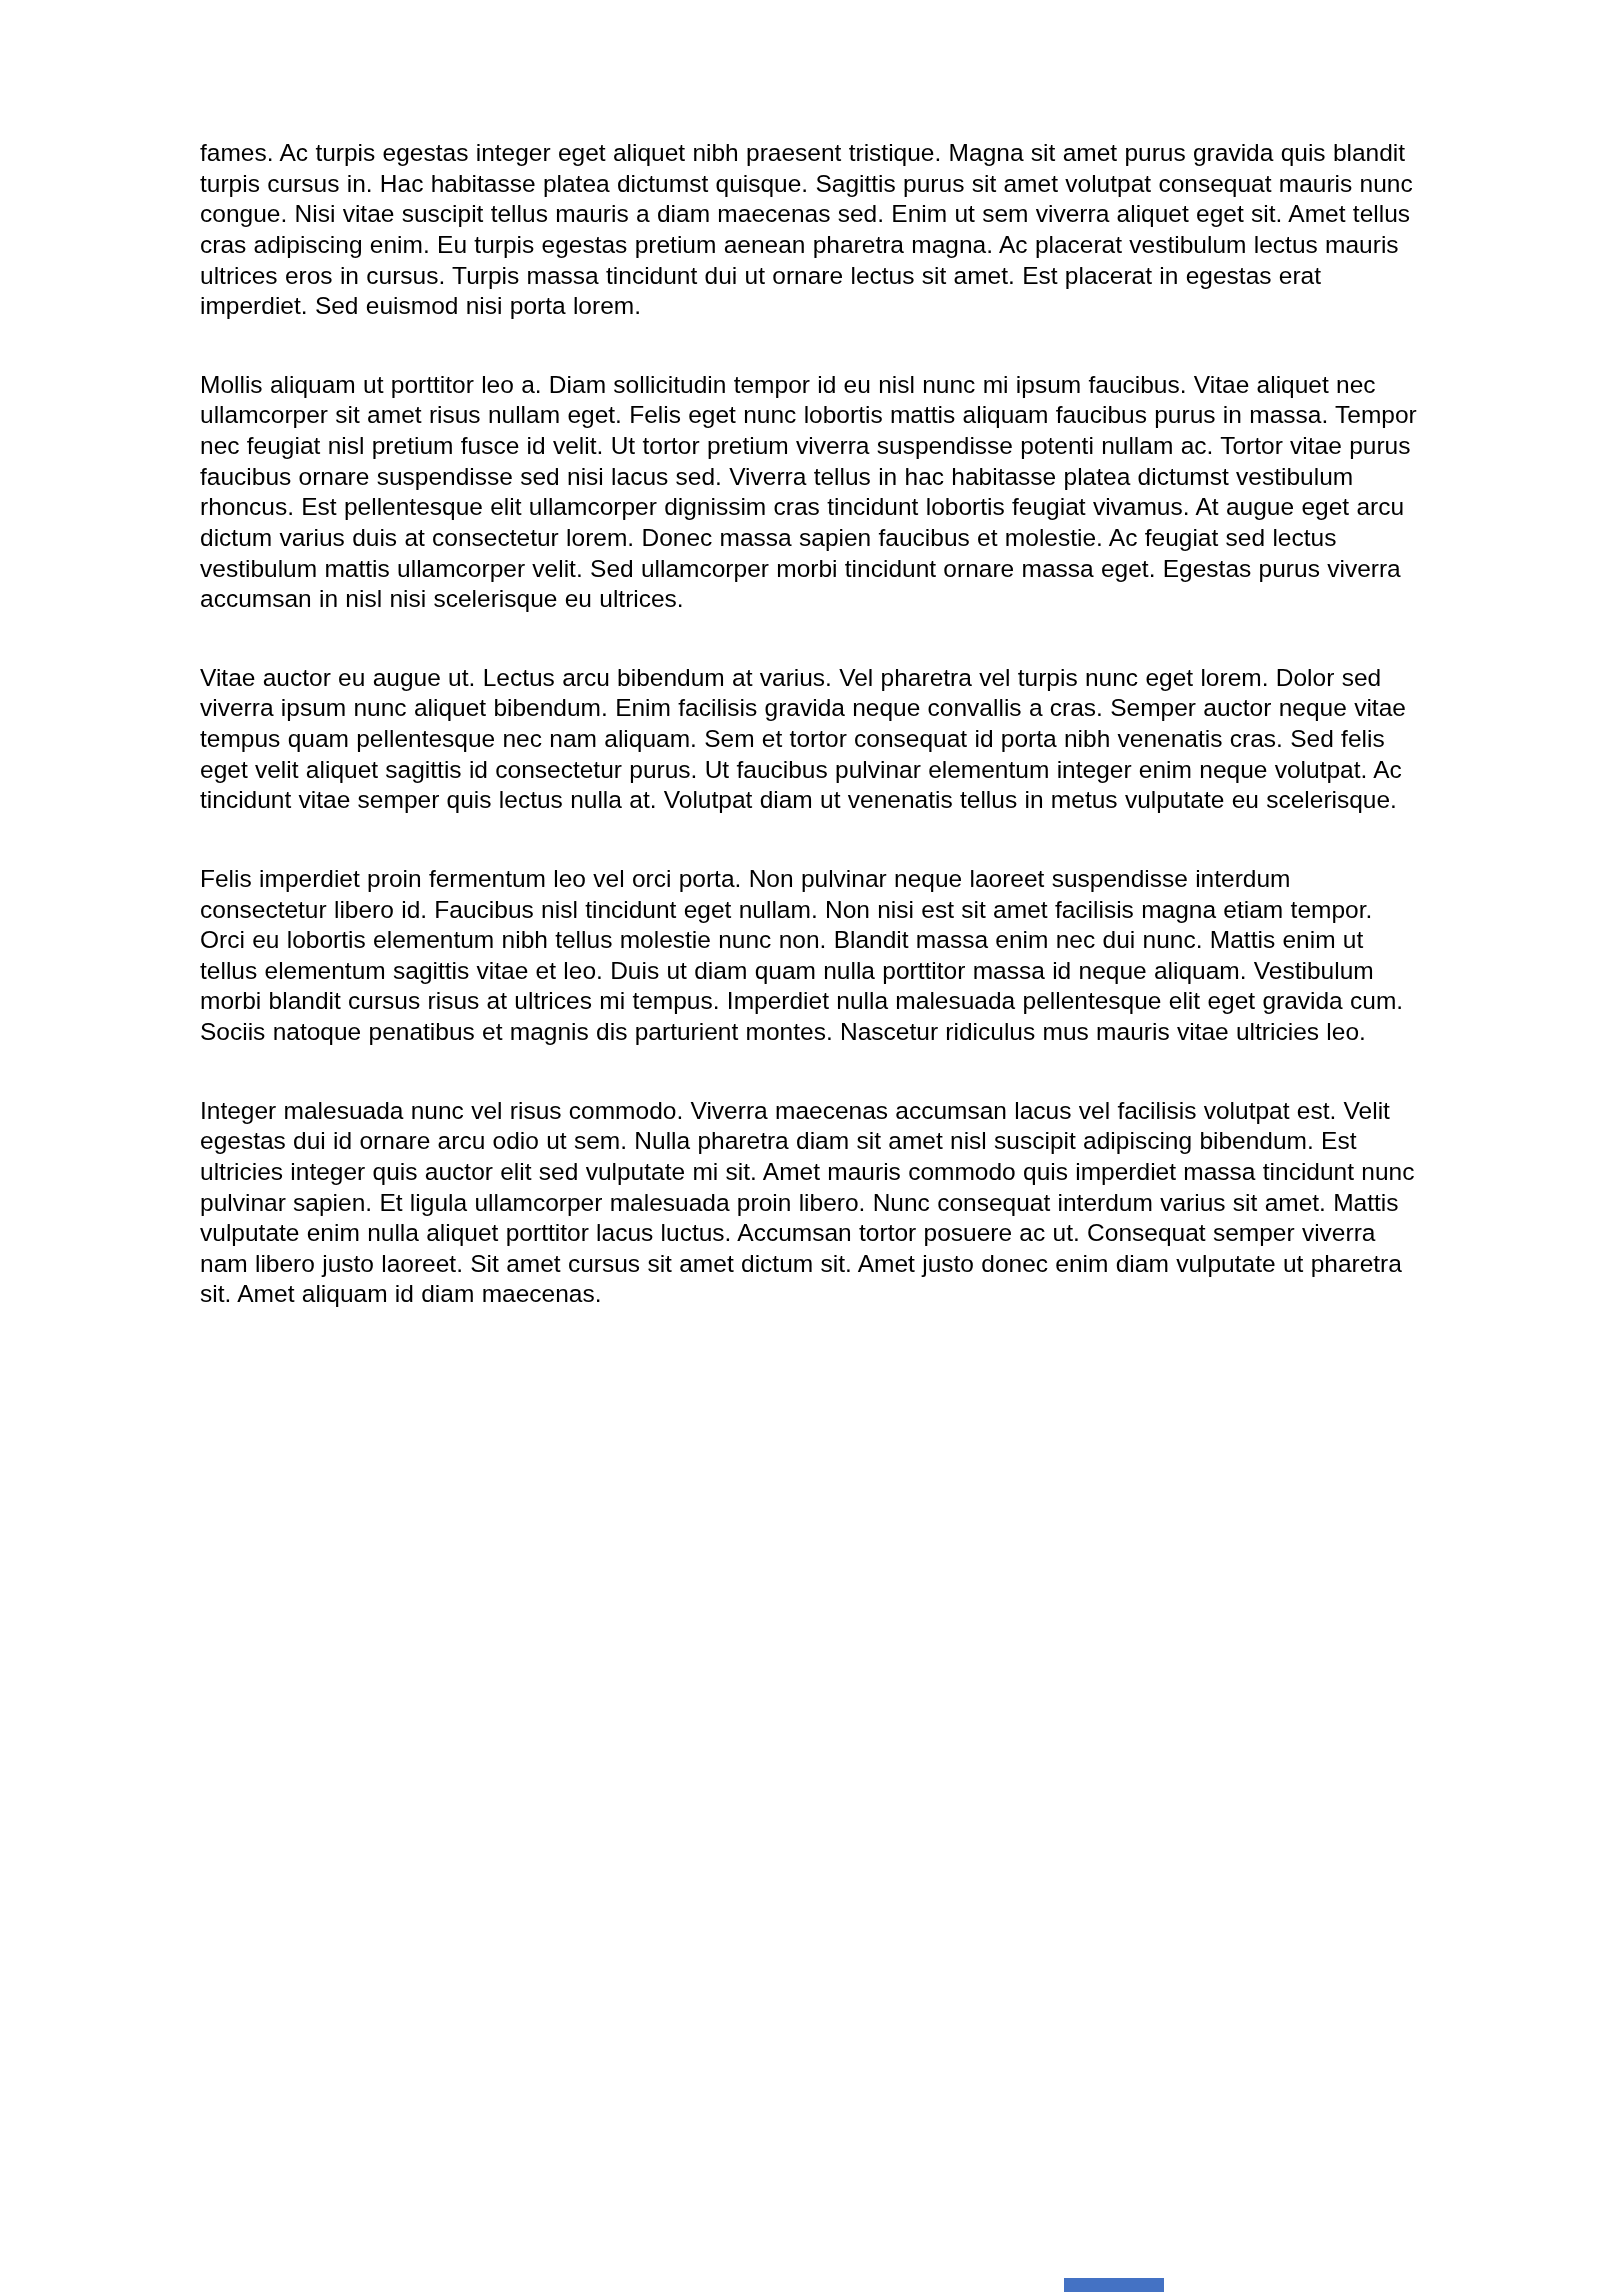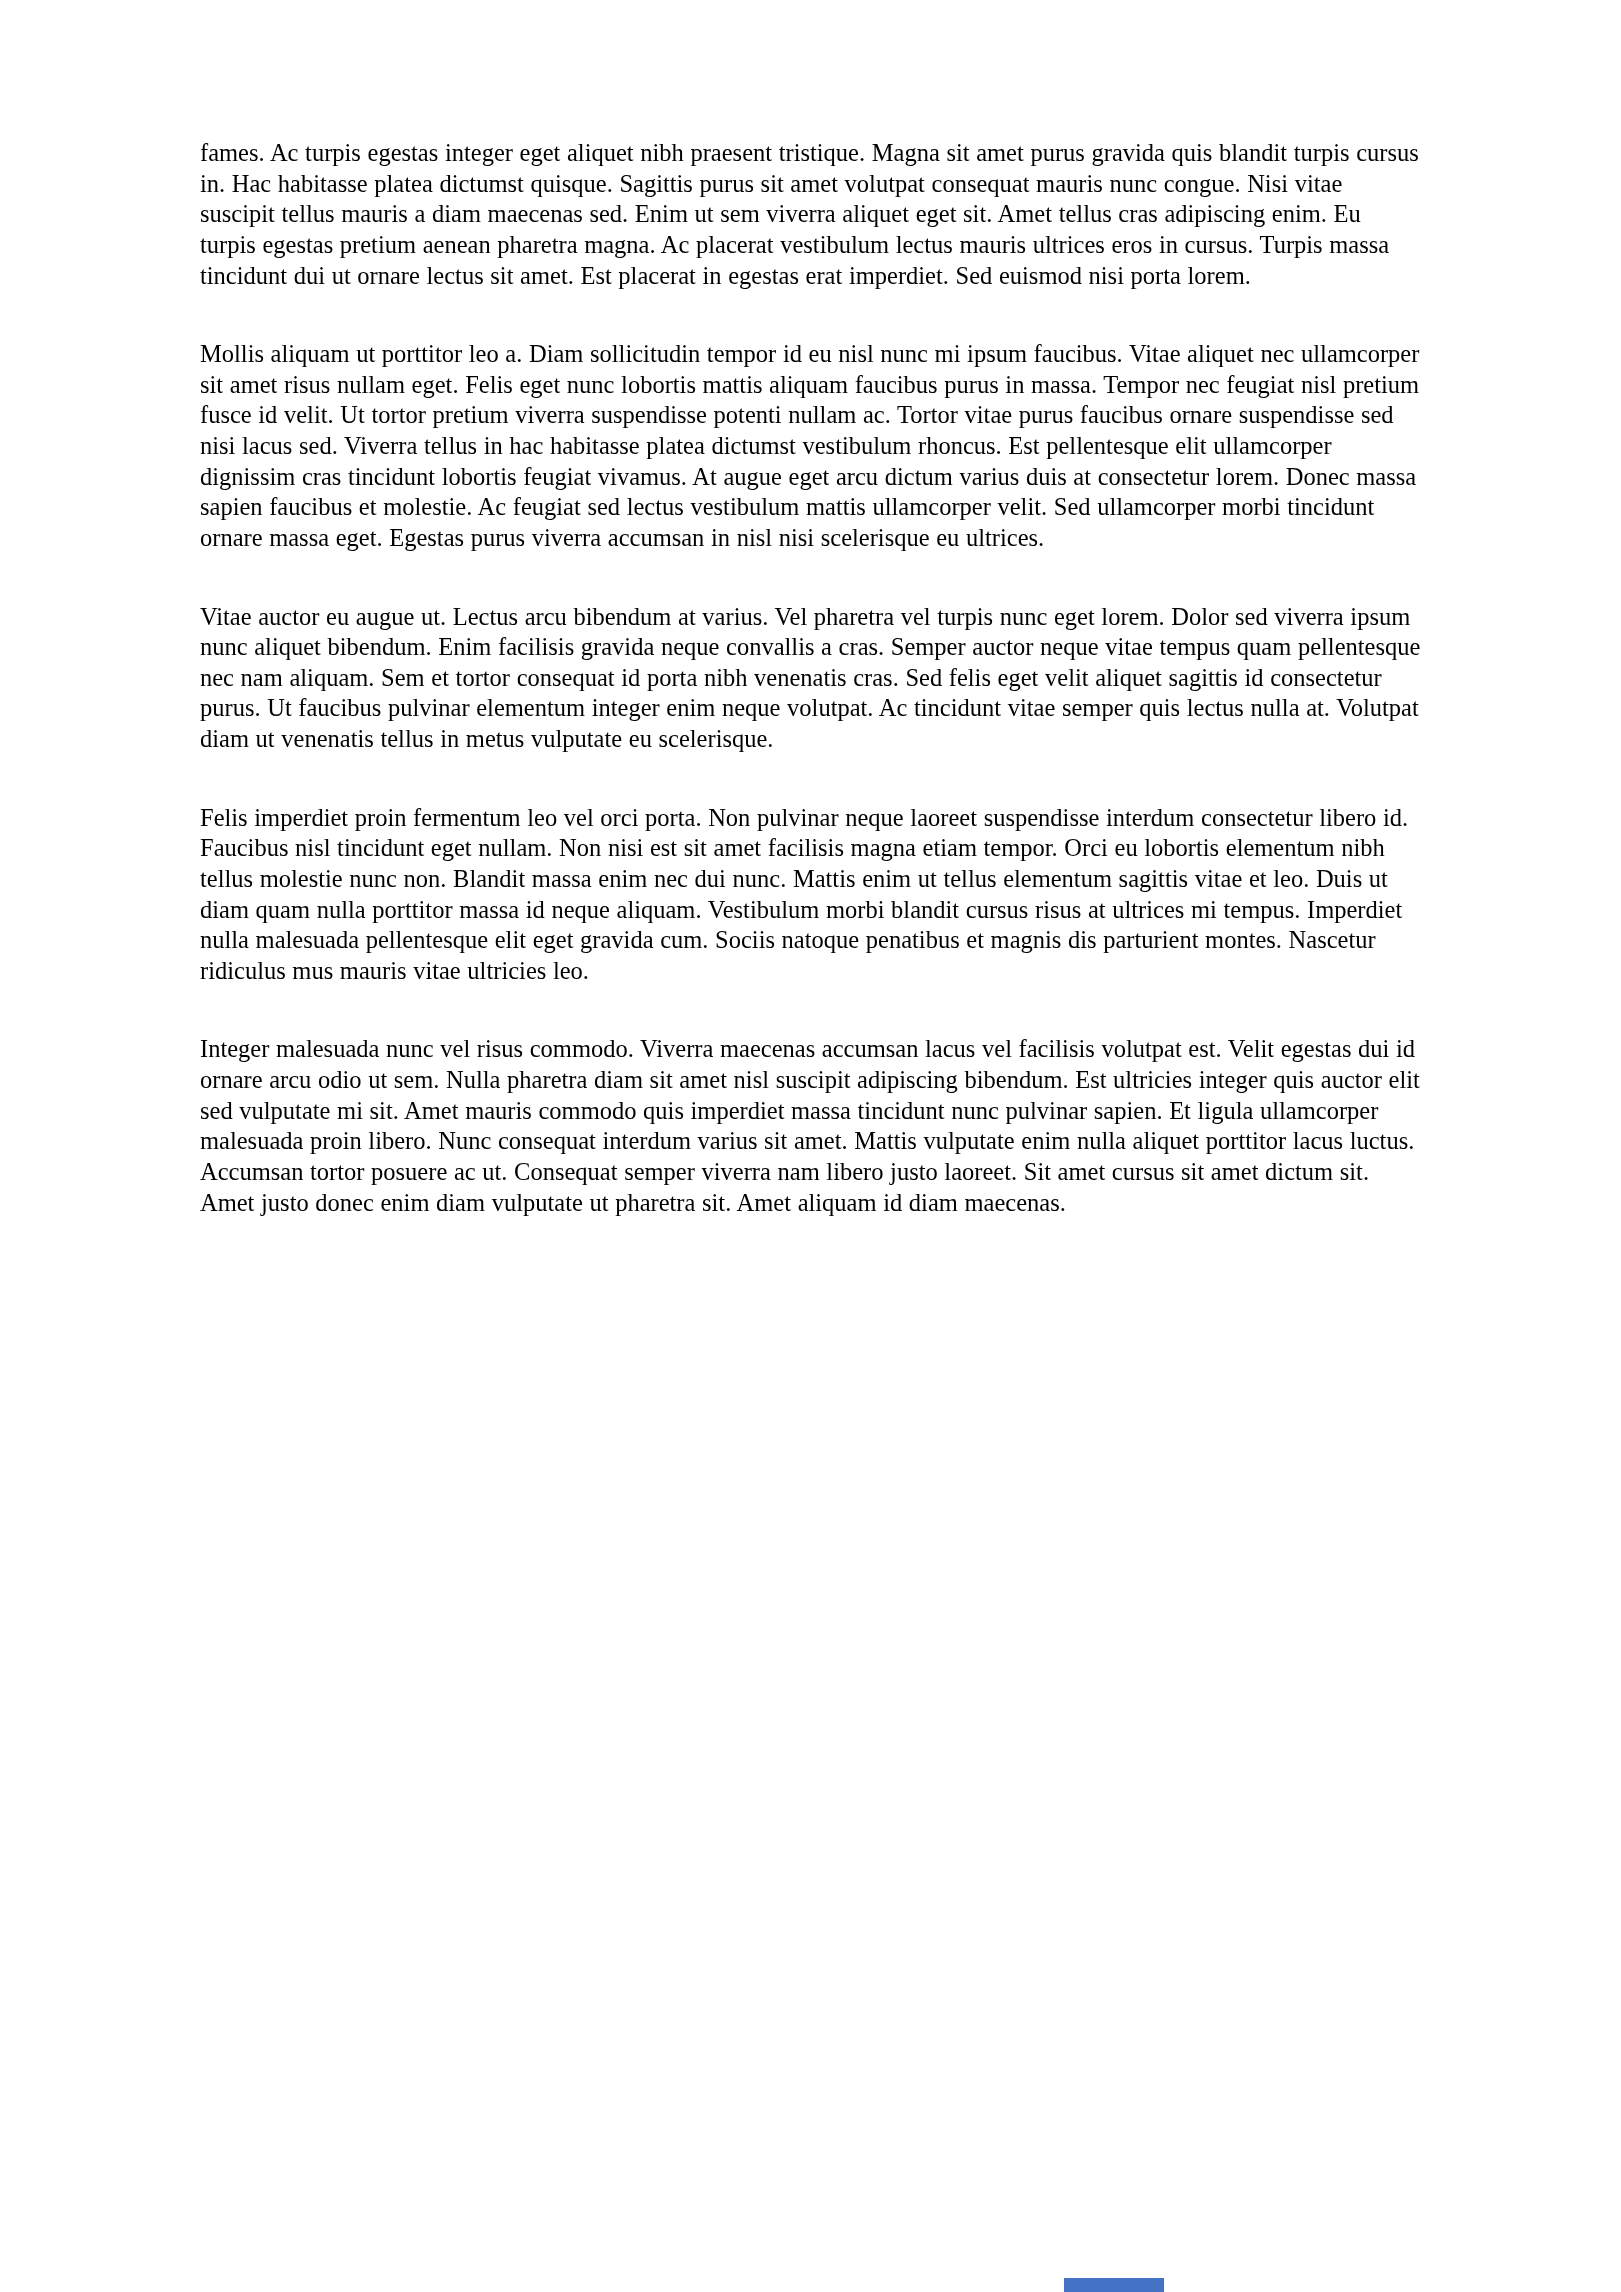"fames. Ac turpis egestas integer" .page { font-family: Liberation Serif, serif -> none }
